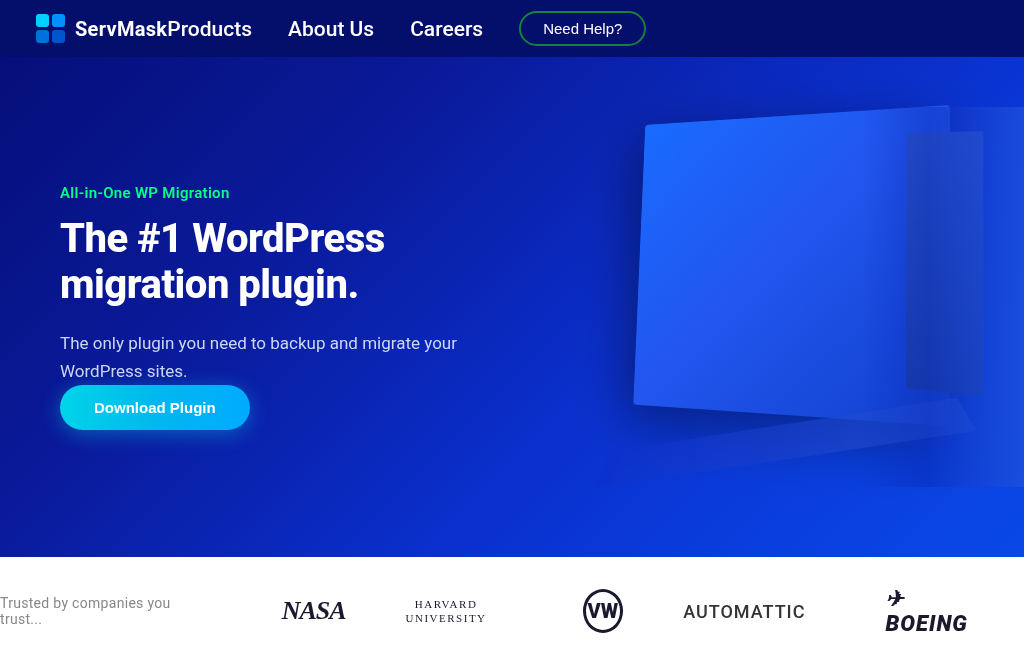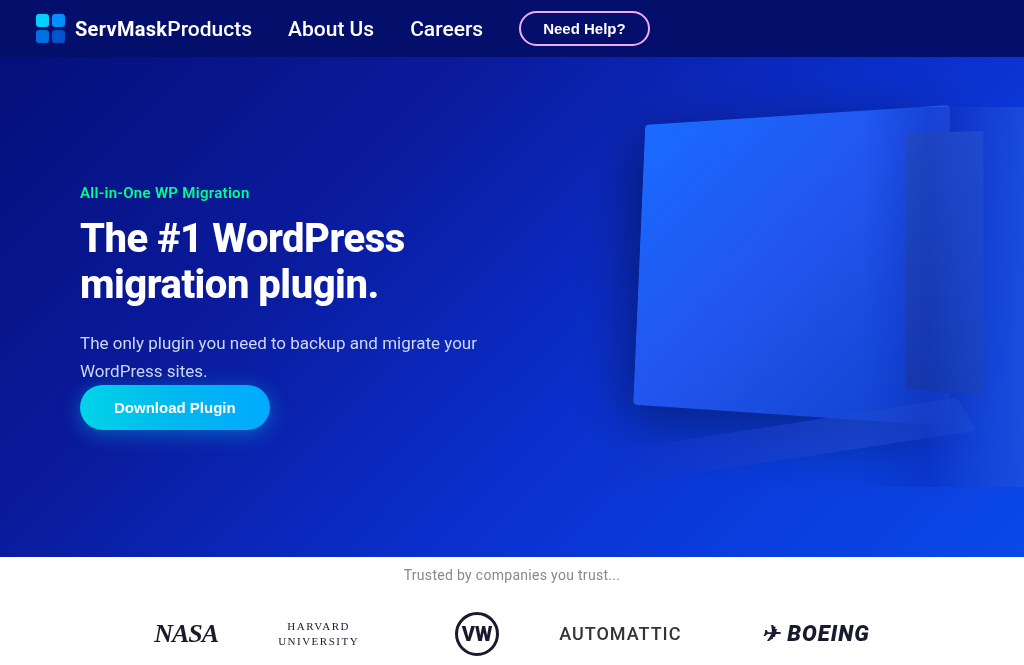"Need Help?" .nav-btn { border: 2px solid #f0abfc -> 2px solid #15803d; font-weight: 700 -> 400 }
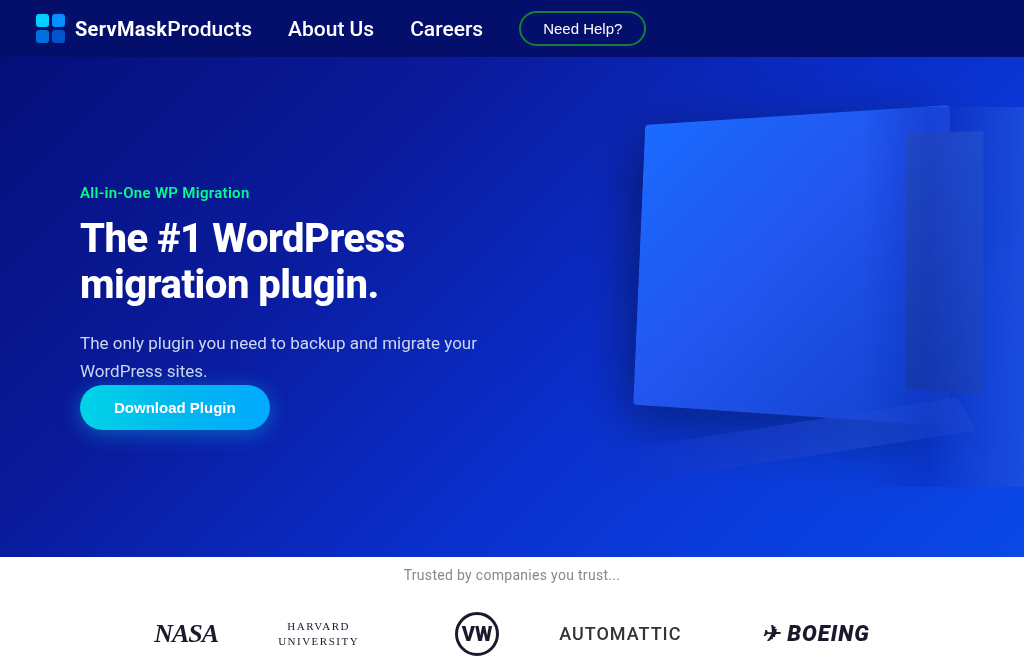"All-in-One WP Migration" .hero-content { padding-left: 80px -> 60px }
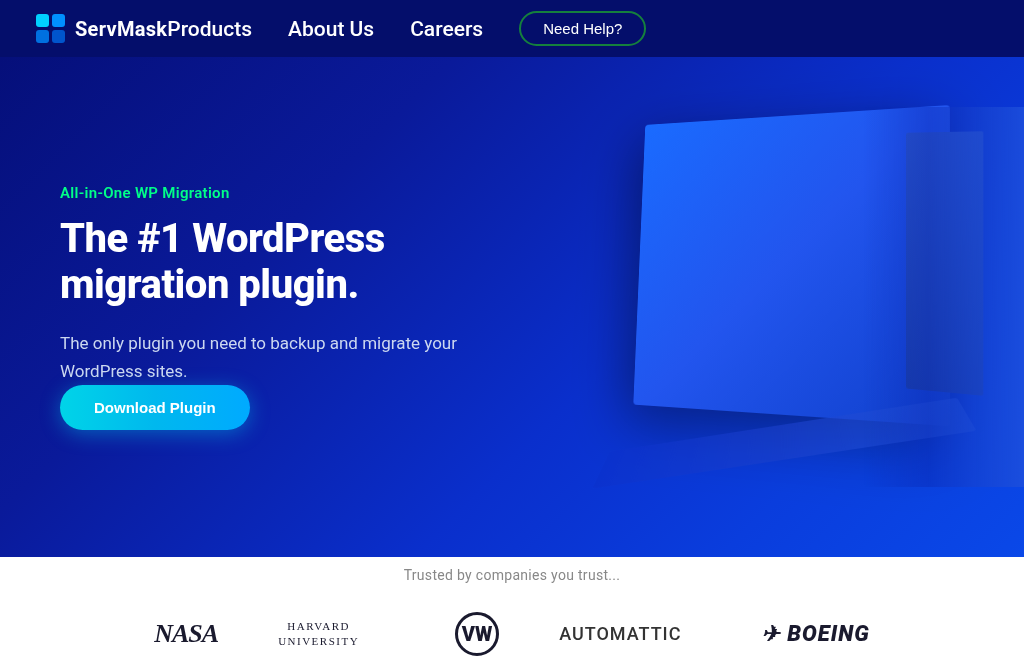"Trusted by companies you trust..." .trusted { flex-direction: column -> row }
